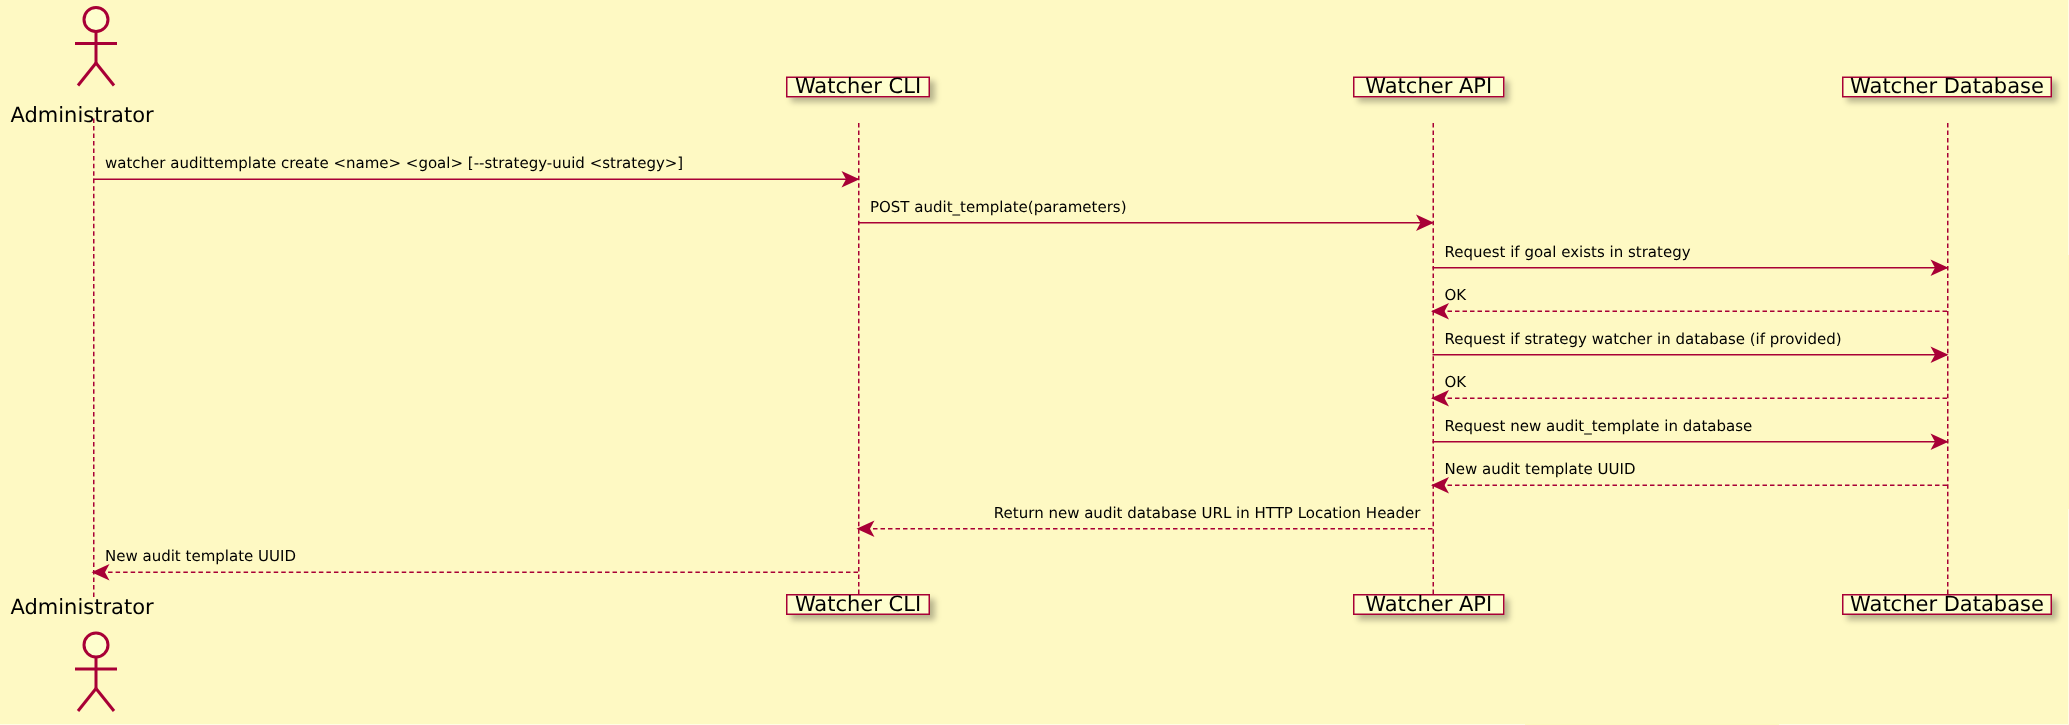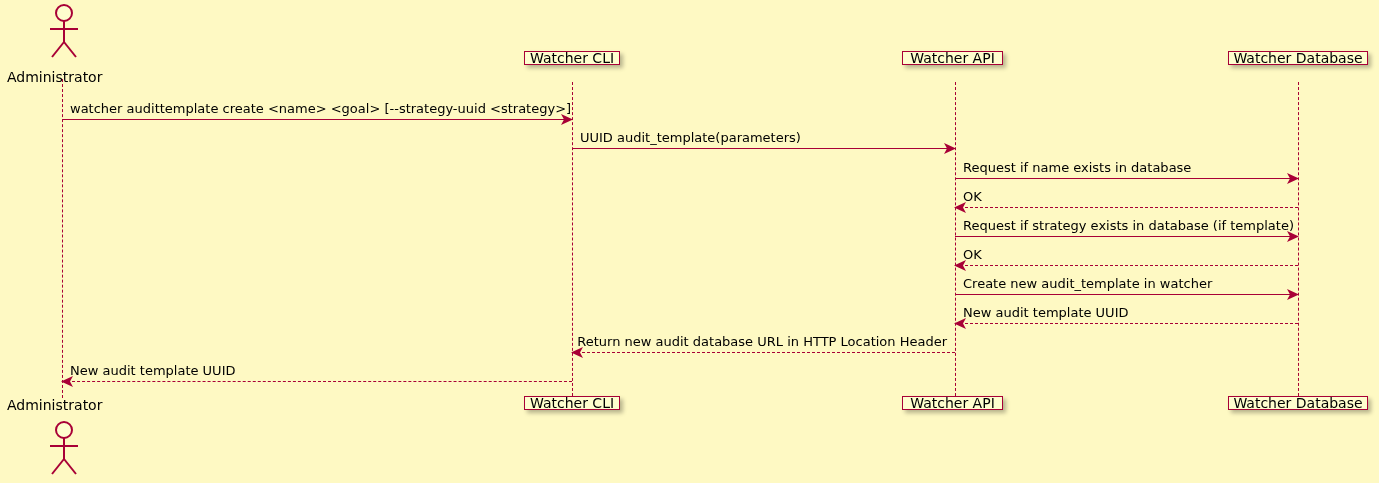"watcher audittemplate create <name>" .msg .label { font-size: 13px -> 10px }
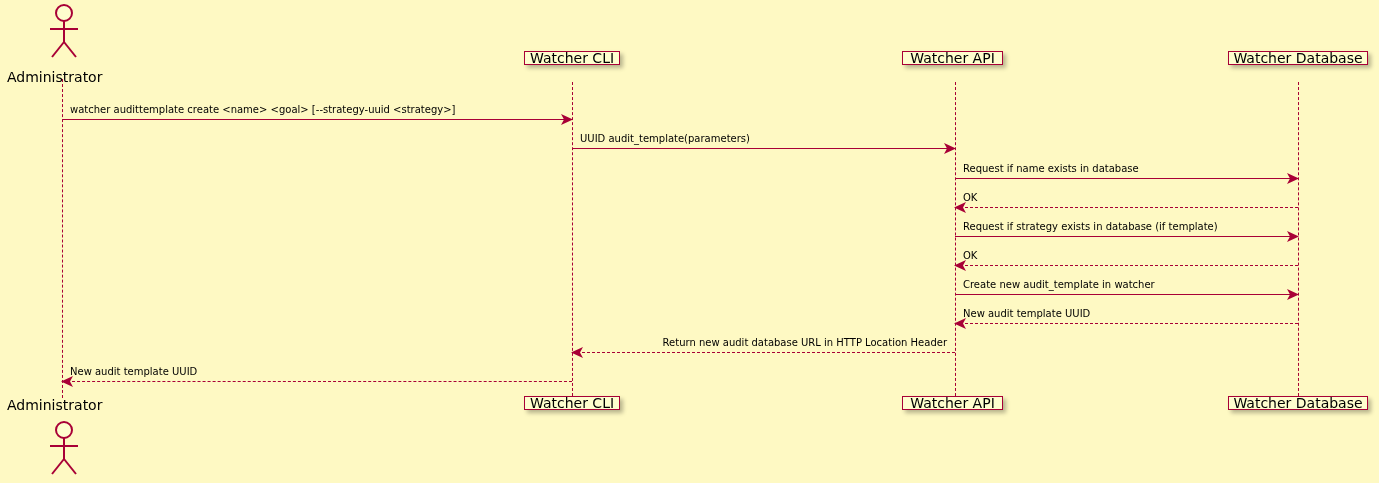"UUID audit_template(parameters)" div.label { text: UUID -> POST }
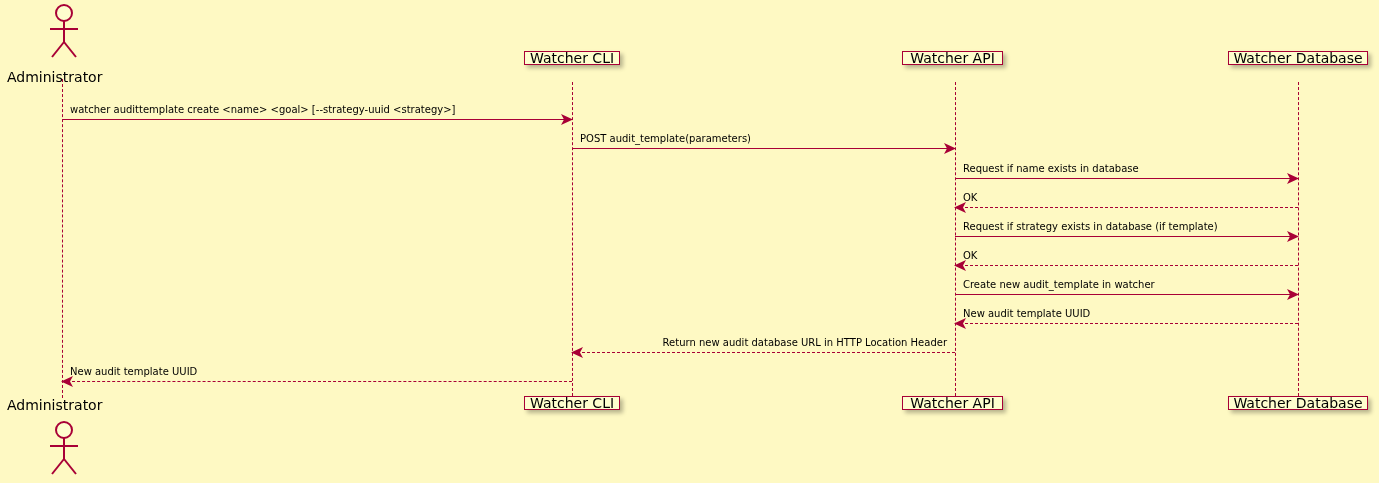"Request if name exists in" div.label { text: name exists in database -> goal exists in strategy }
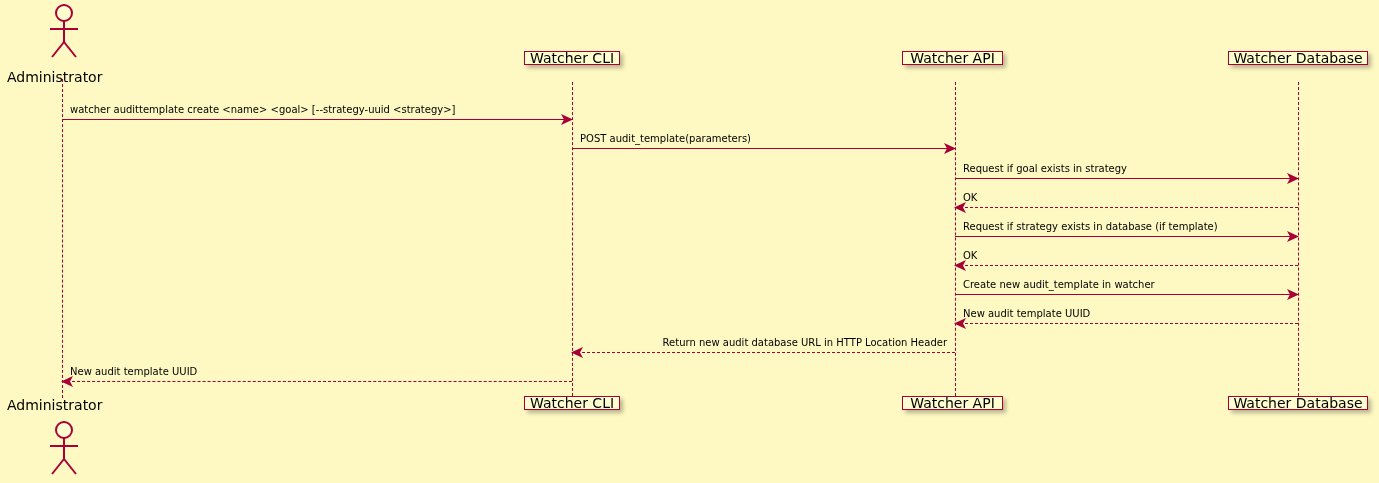"Request if strategy exists in" div.label { text: exists in database (if template -> watcher in database (if provided }
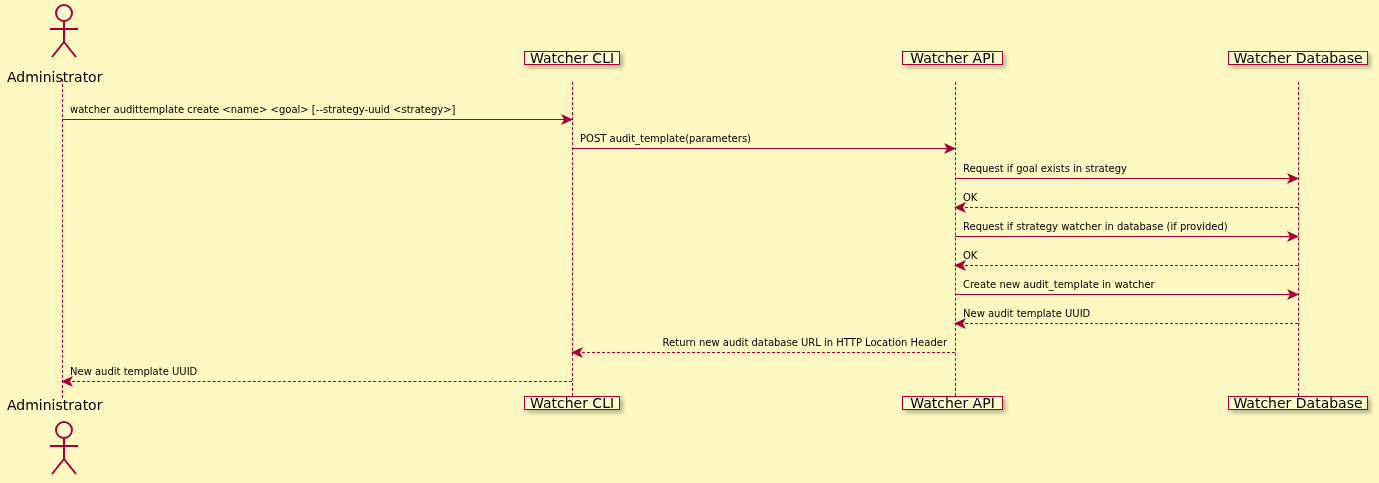"Create new audit_template in watcher" div.label { text: Create new audit_template in watcher -> Request new audit_template in database }
